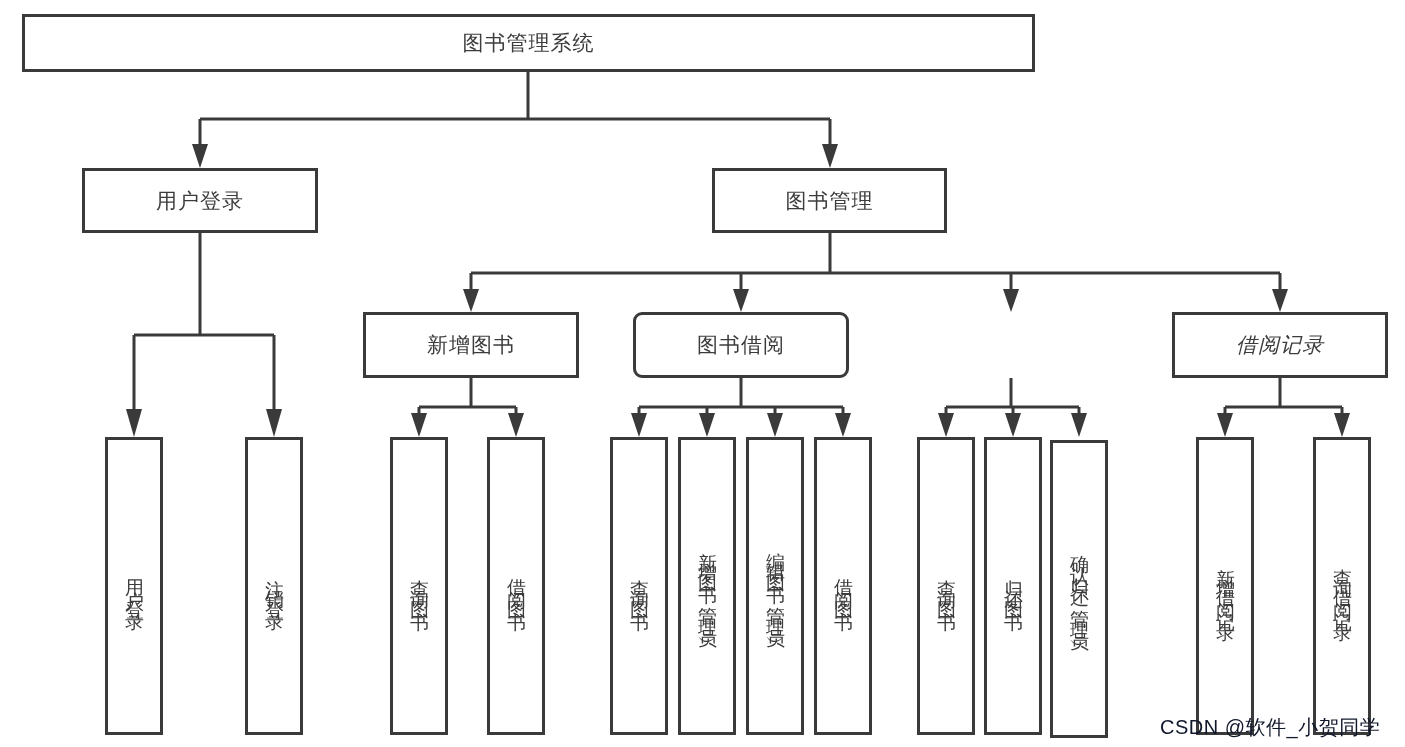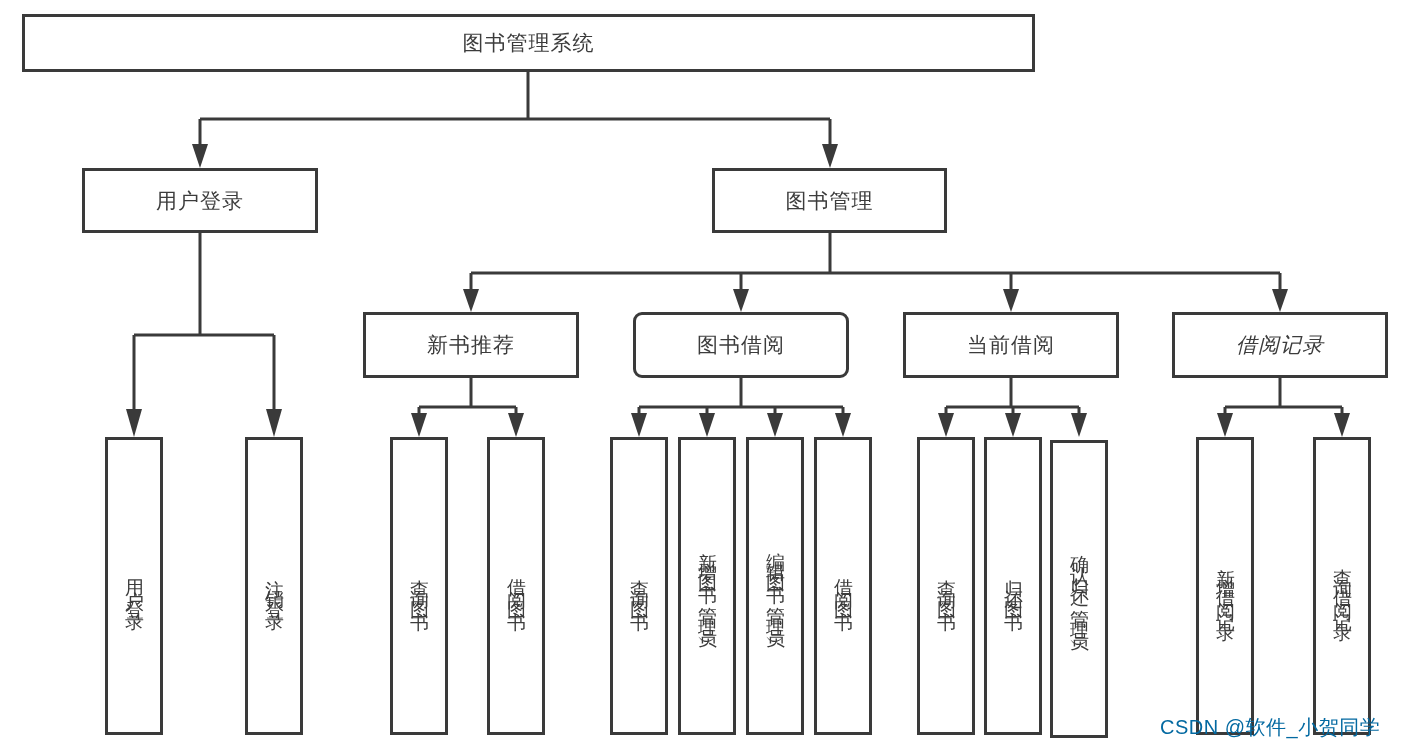"新书推荐" div.node { text: 书推荐 -> 增图书 }
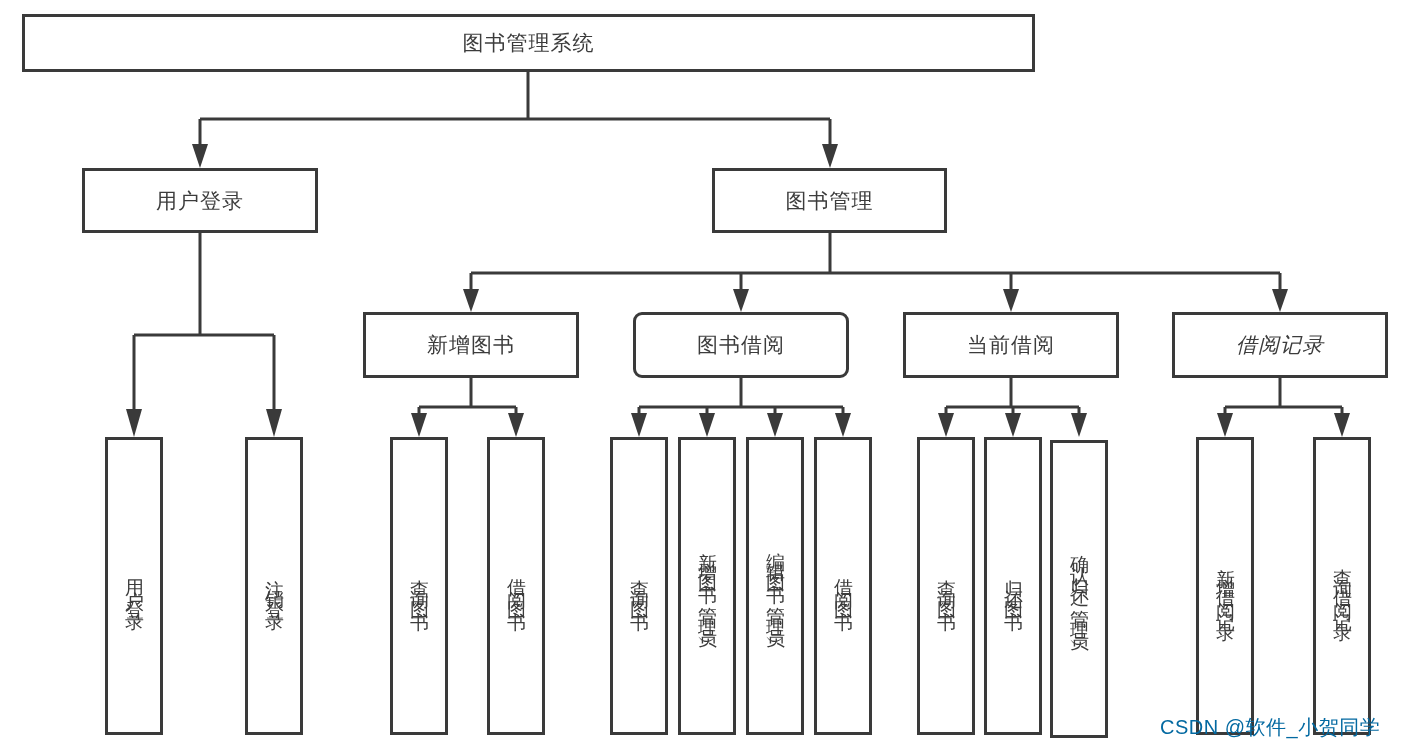"当前借阅" div.node { html: <div>当前借阅</div> -> none }
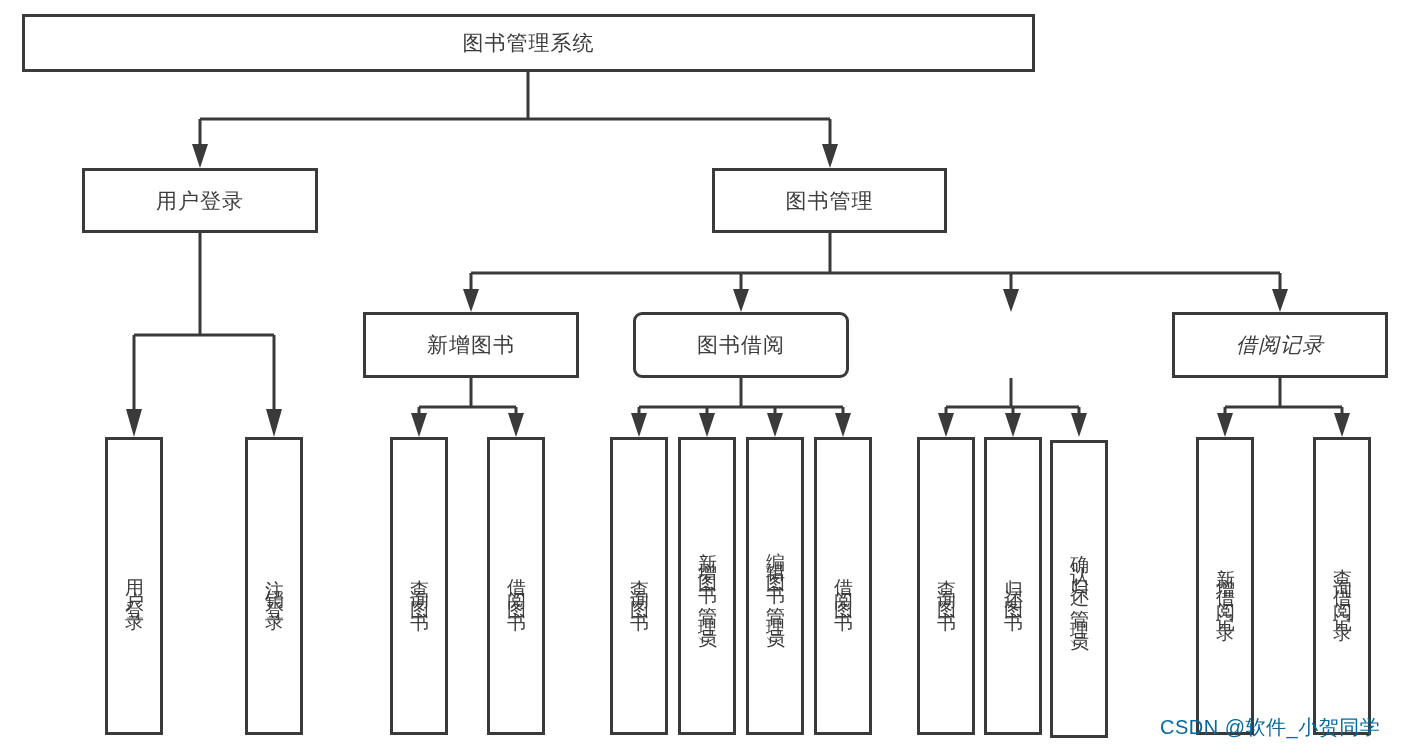"CSDN @软件_小贺同学" .watermark { color: #0369a1 -> #0f172a }
